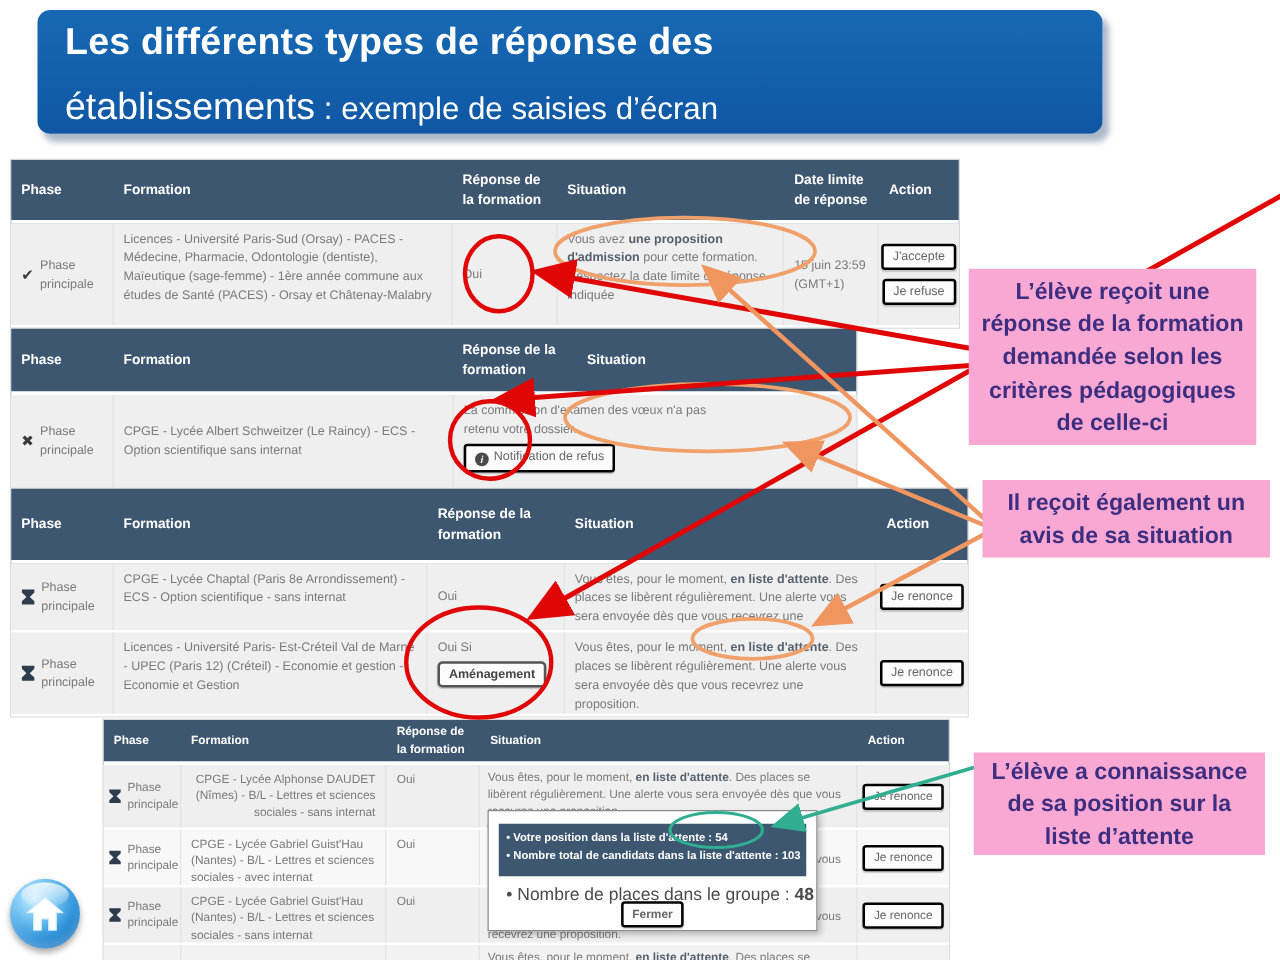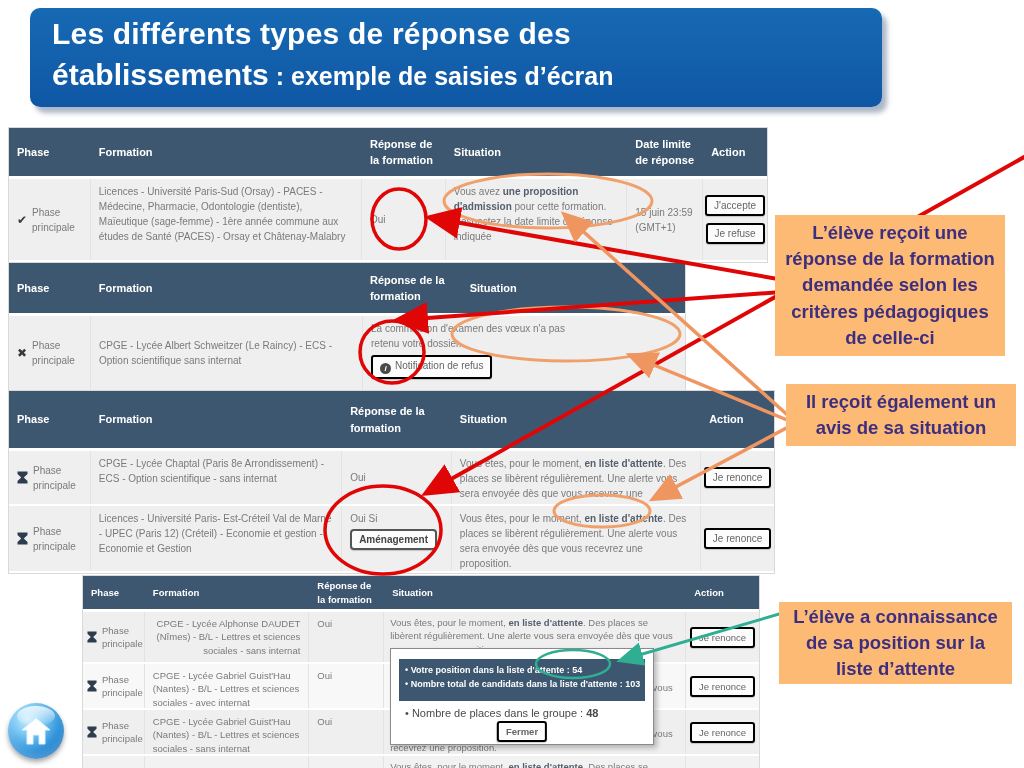"établissements : exemple de saisies" .banner .l2 { font-weight: bold -> normal; margin-top: 7px -> 18px }
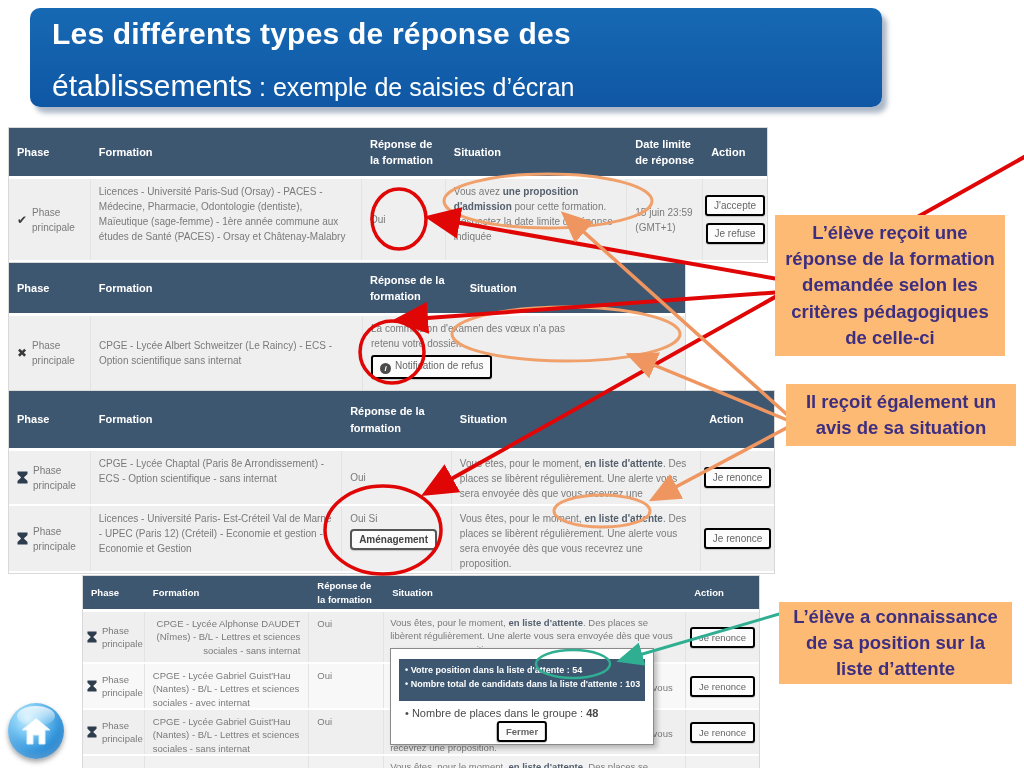"L’élève reçoit une réponse de" .abox { background: #fdba74 -> #f9a8d4 }
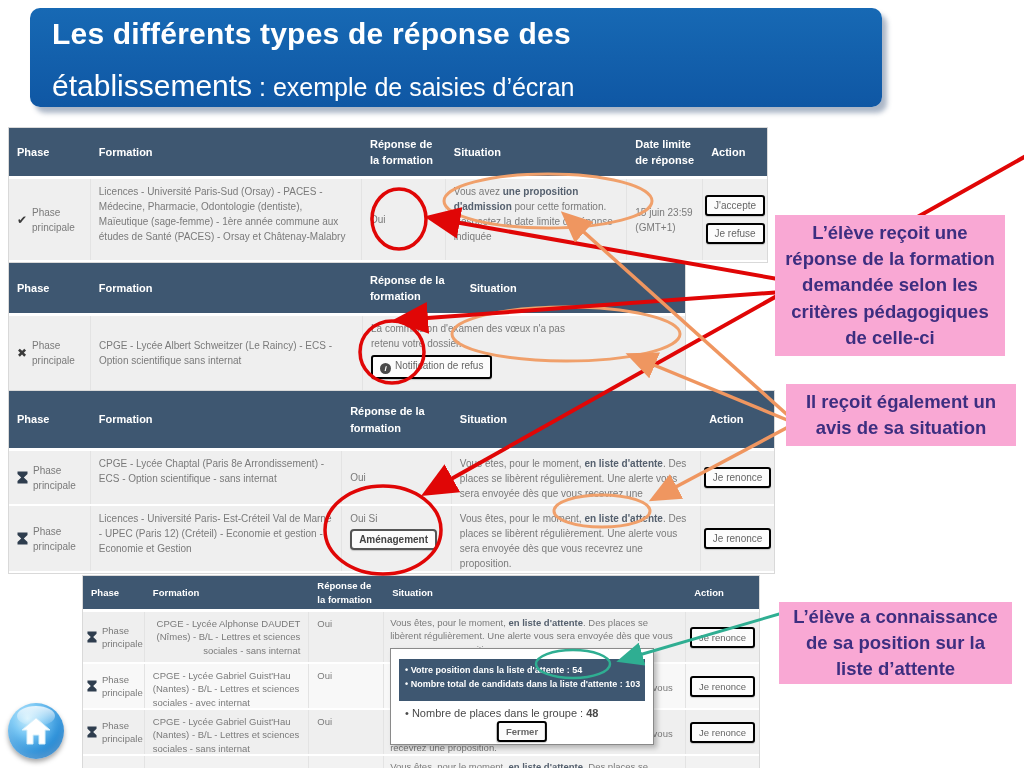"Nombre de places dans le" .pline { font-size: 11px -> 14px }
